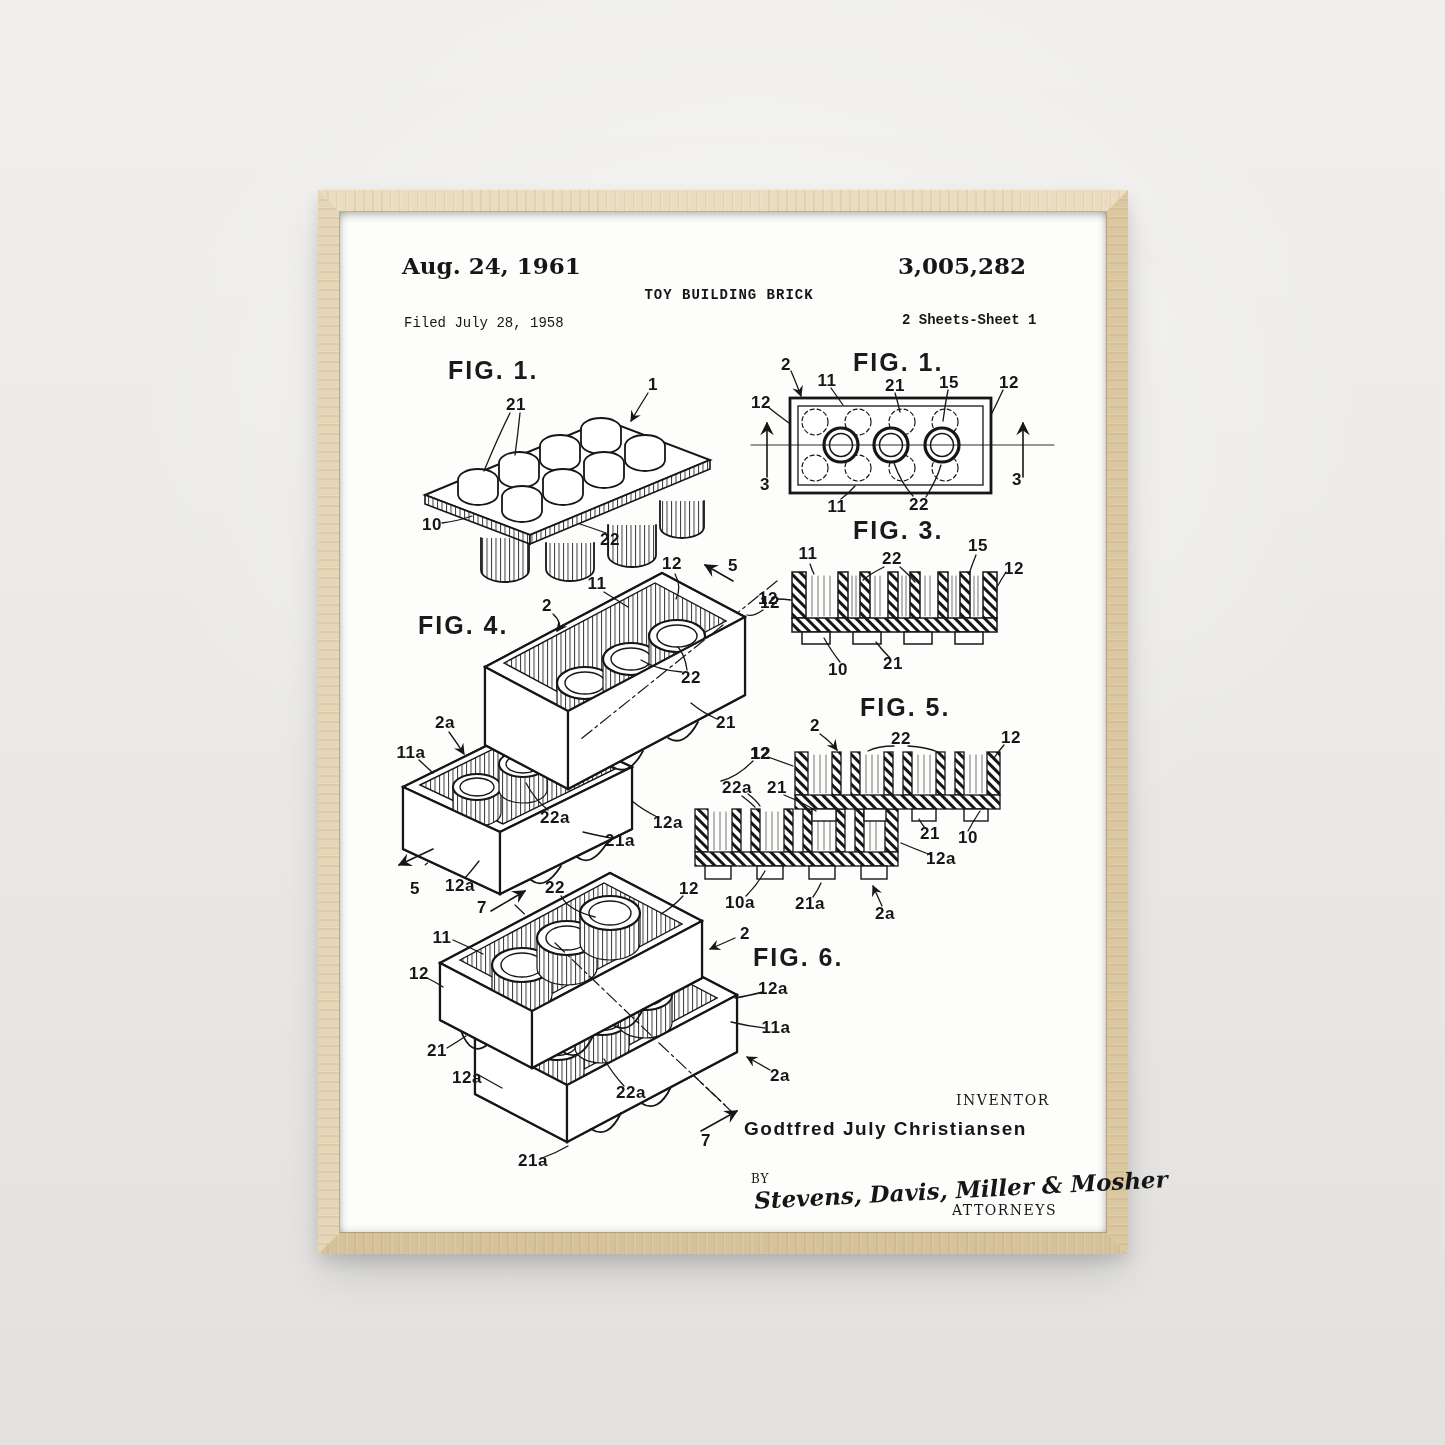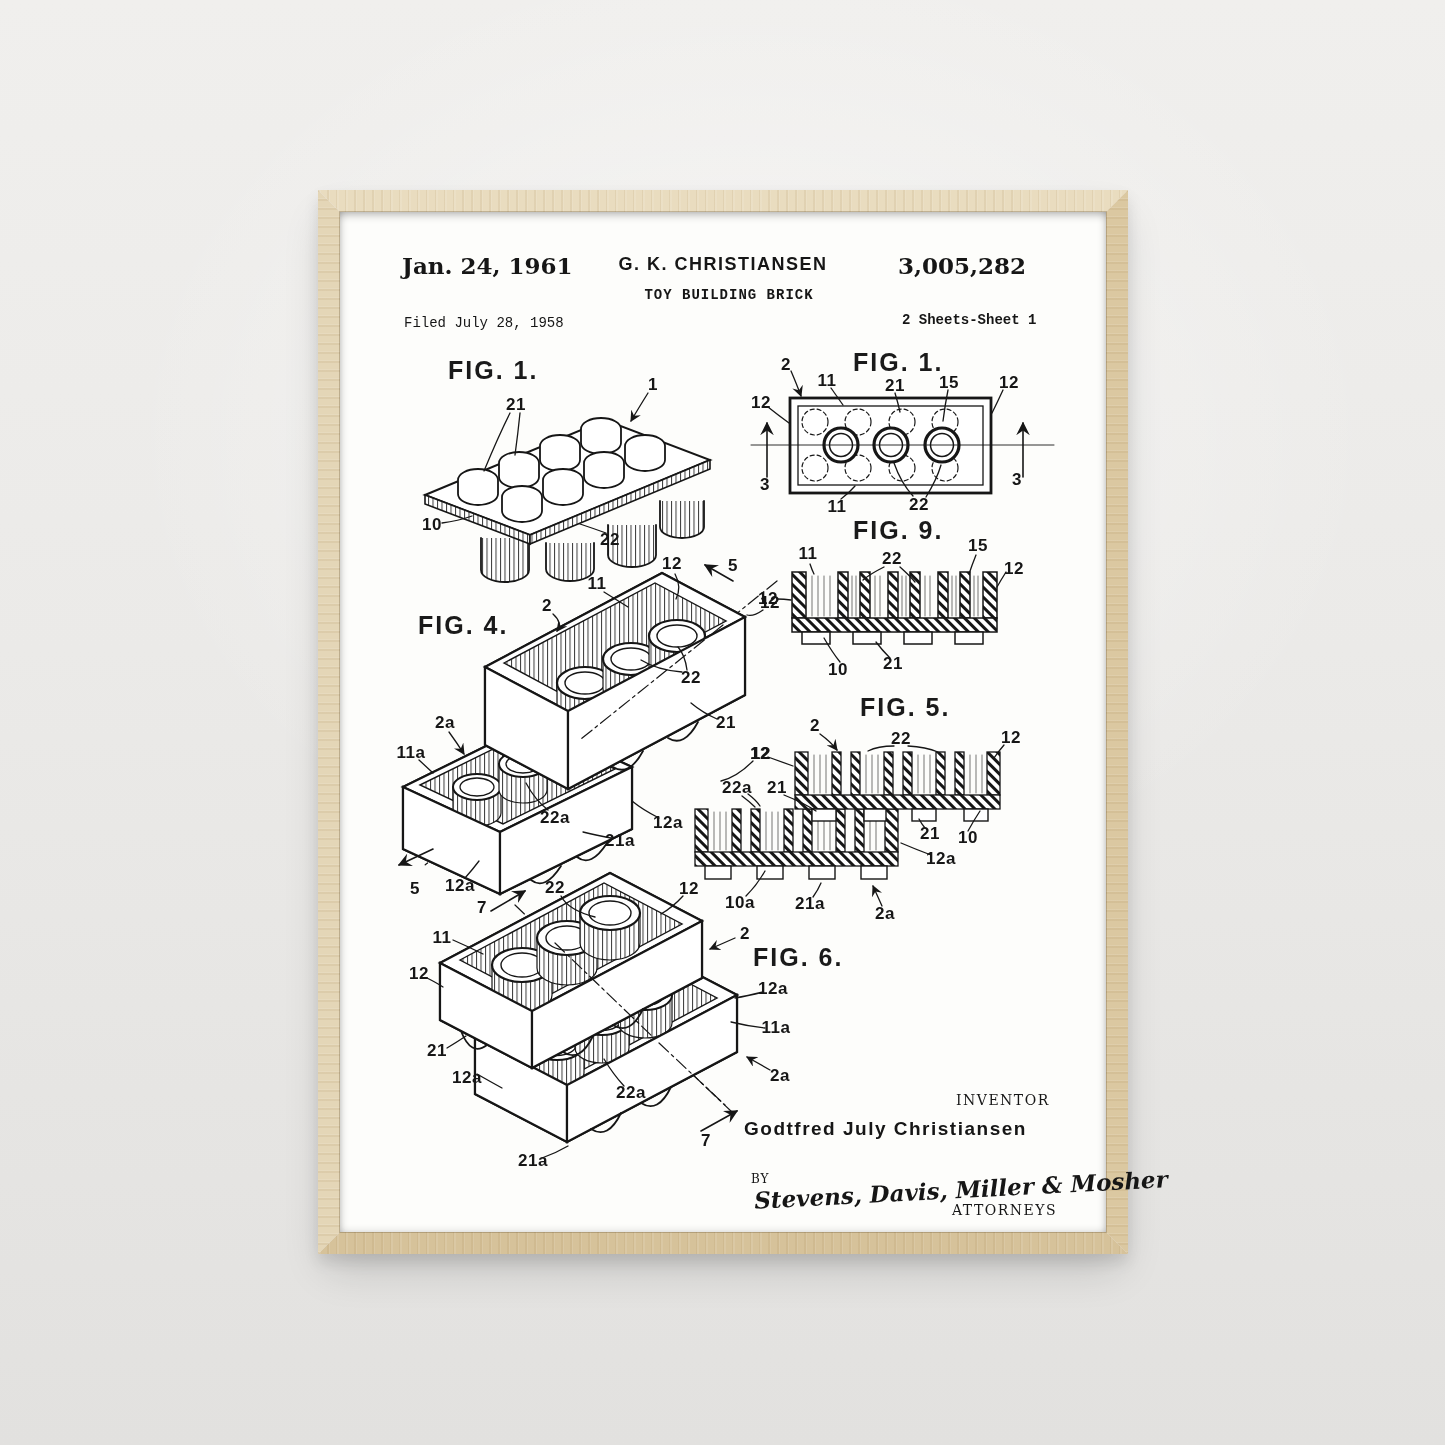"Jan. 24, 1961" div.abs { text: Jan -> Aug }
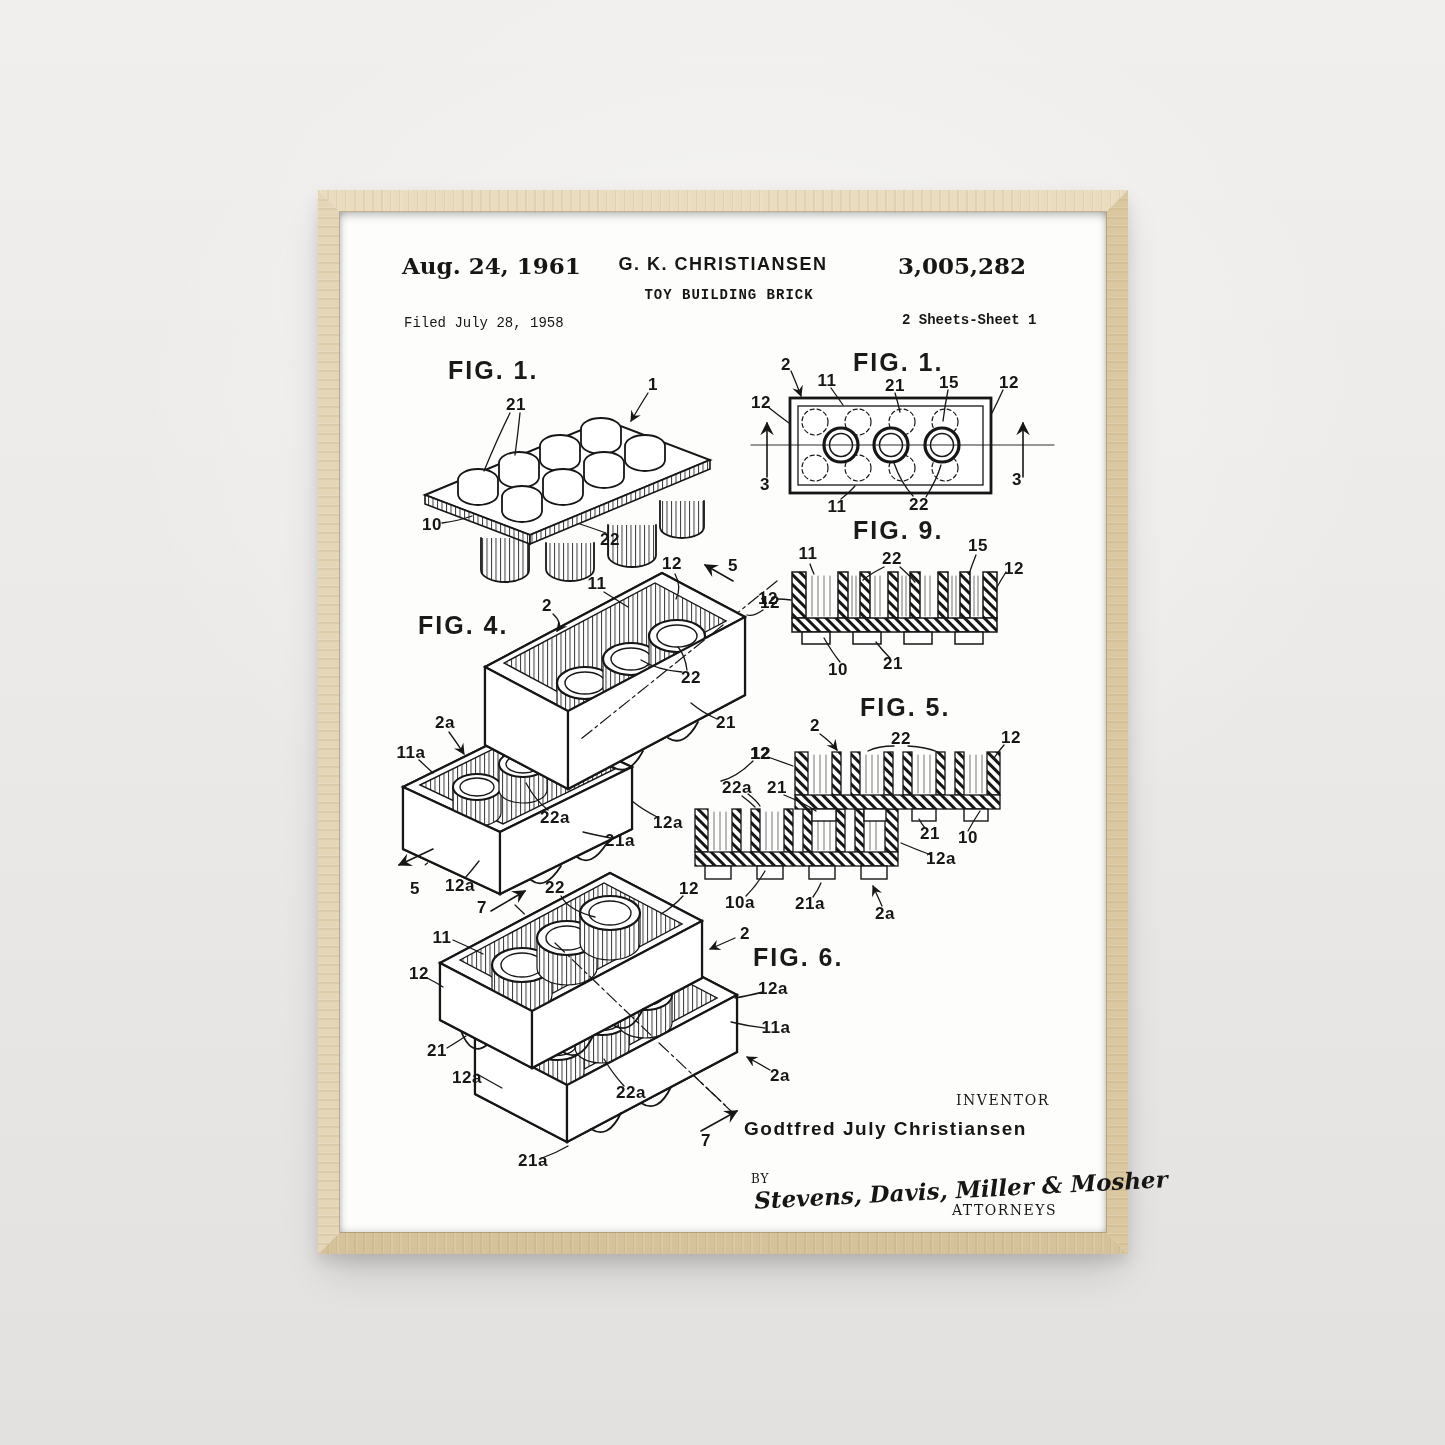"G. K. CHRISTIANSEN" div.abs { html: <div>G. K. CHRISTIANSEN</div> -> none }
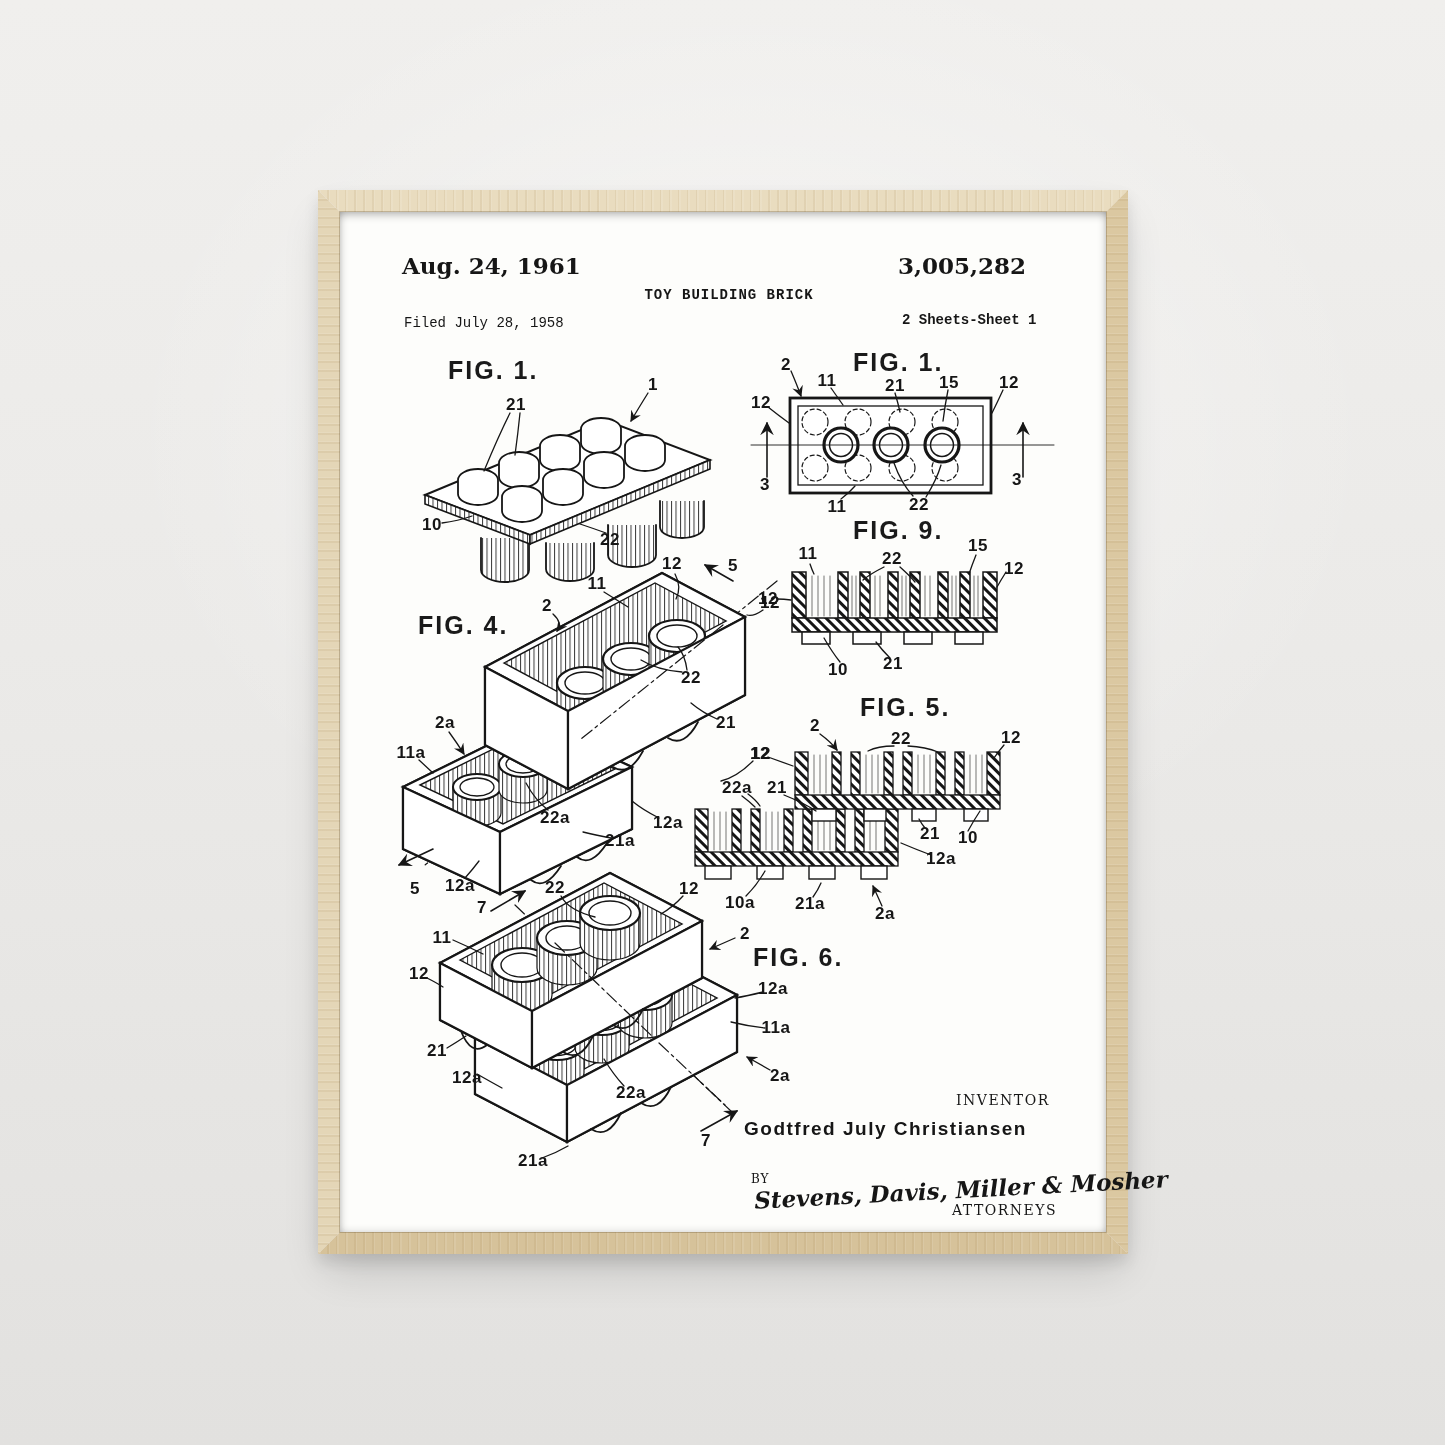"FIG. 9." div.abs { text: 9 -> 3 }
